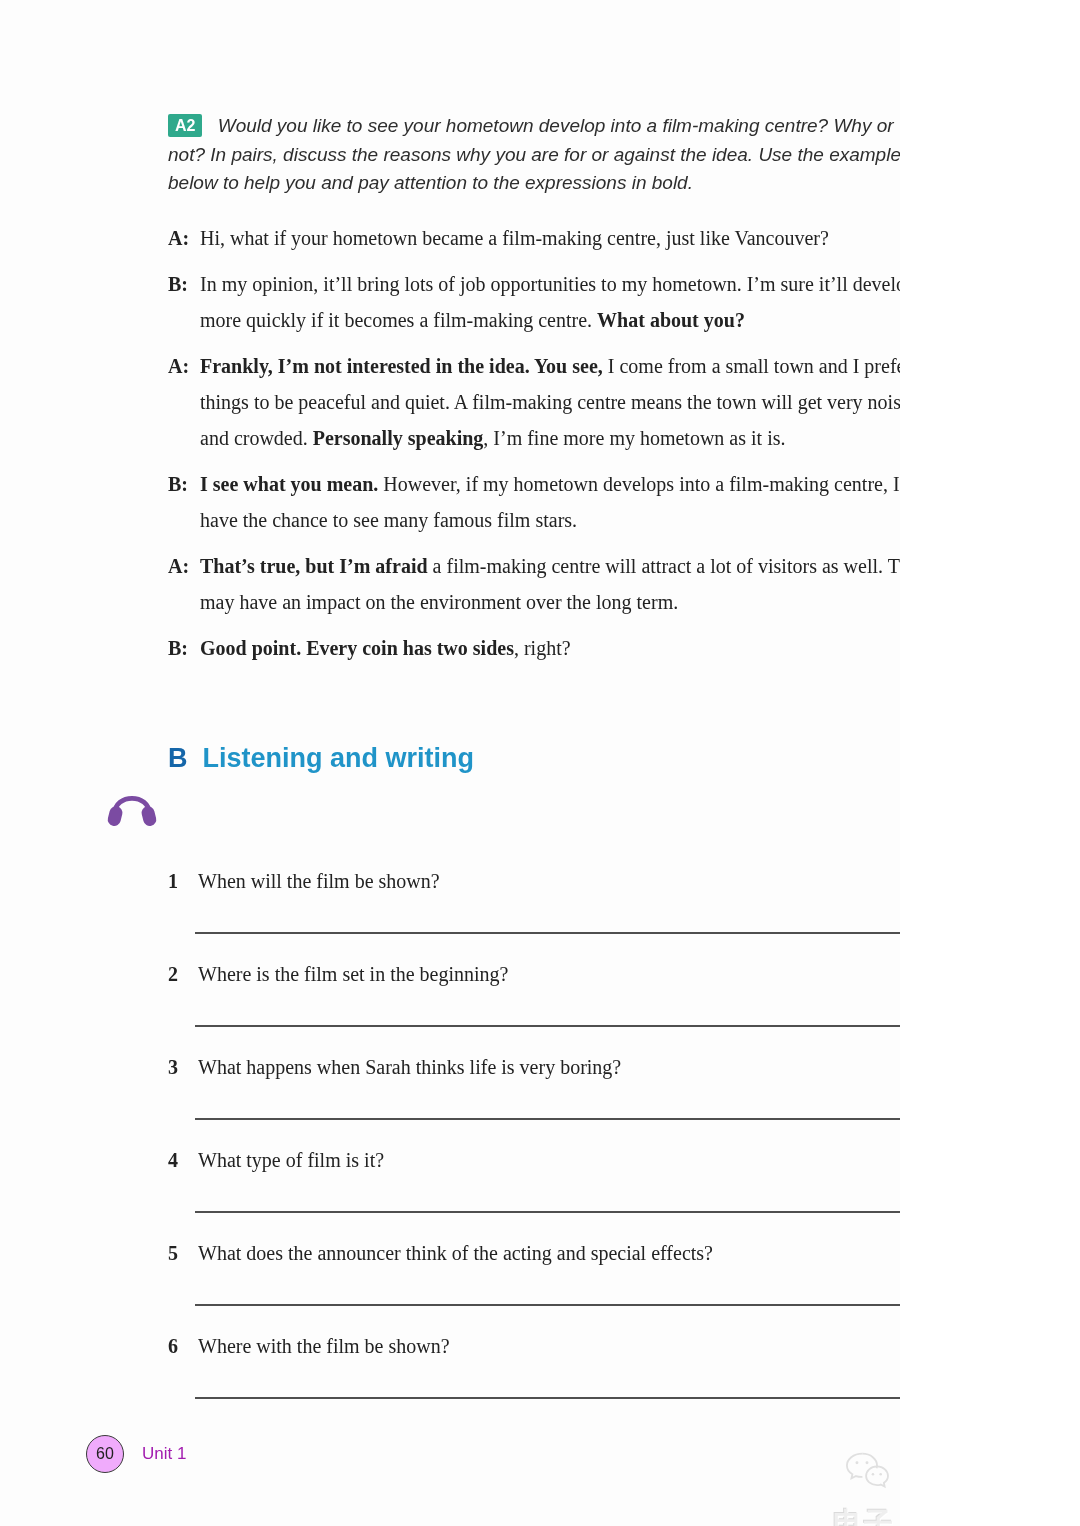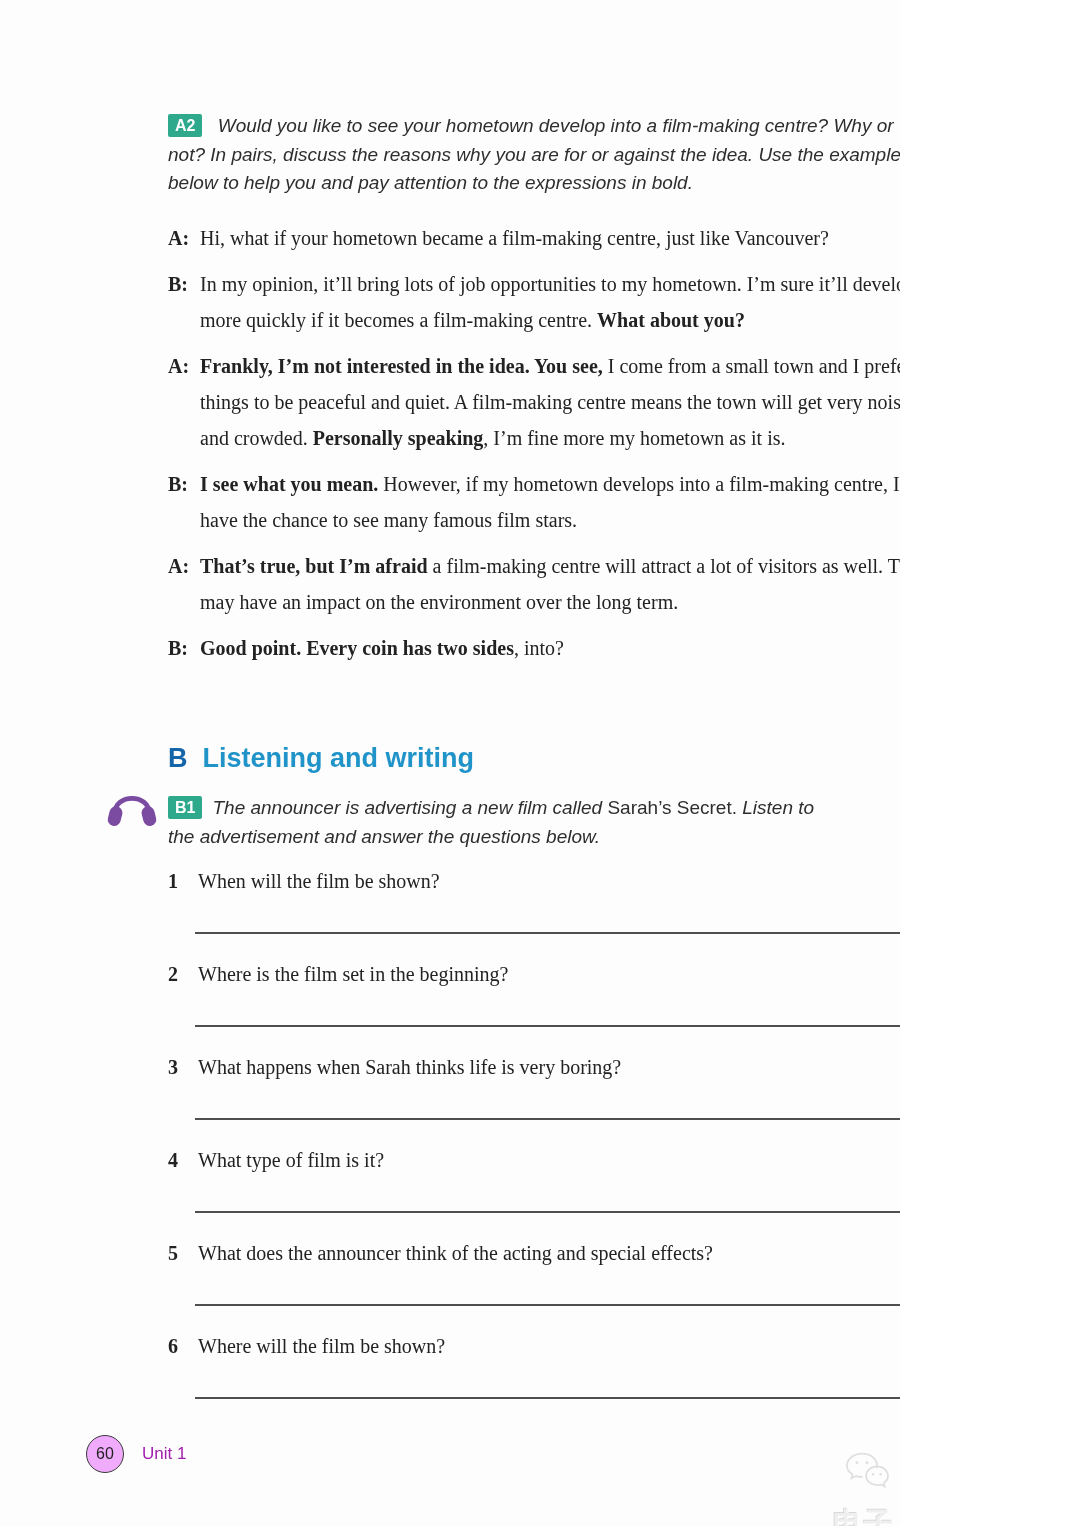", into?" span { text: into -> right }
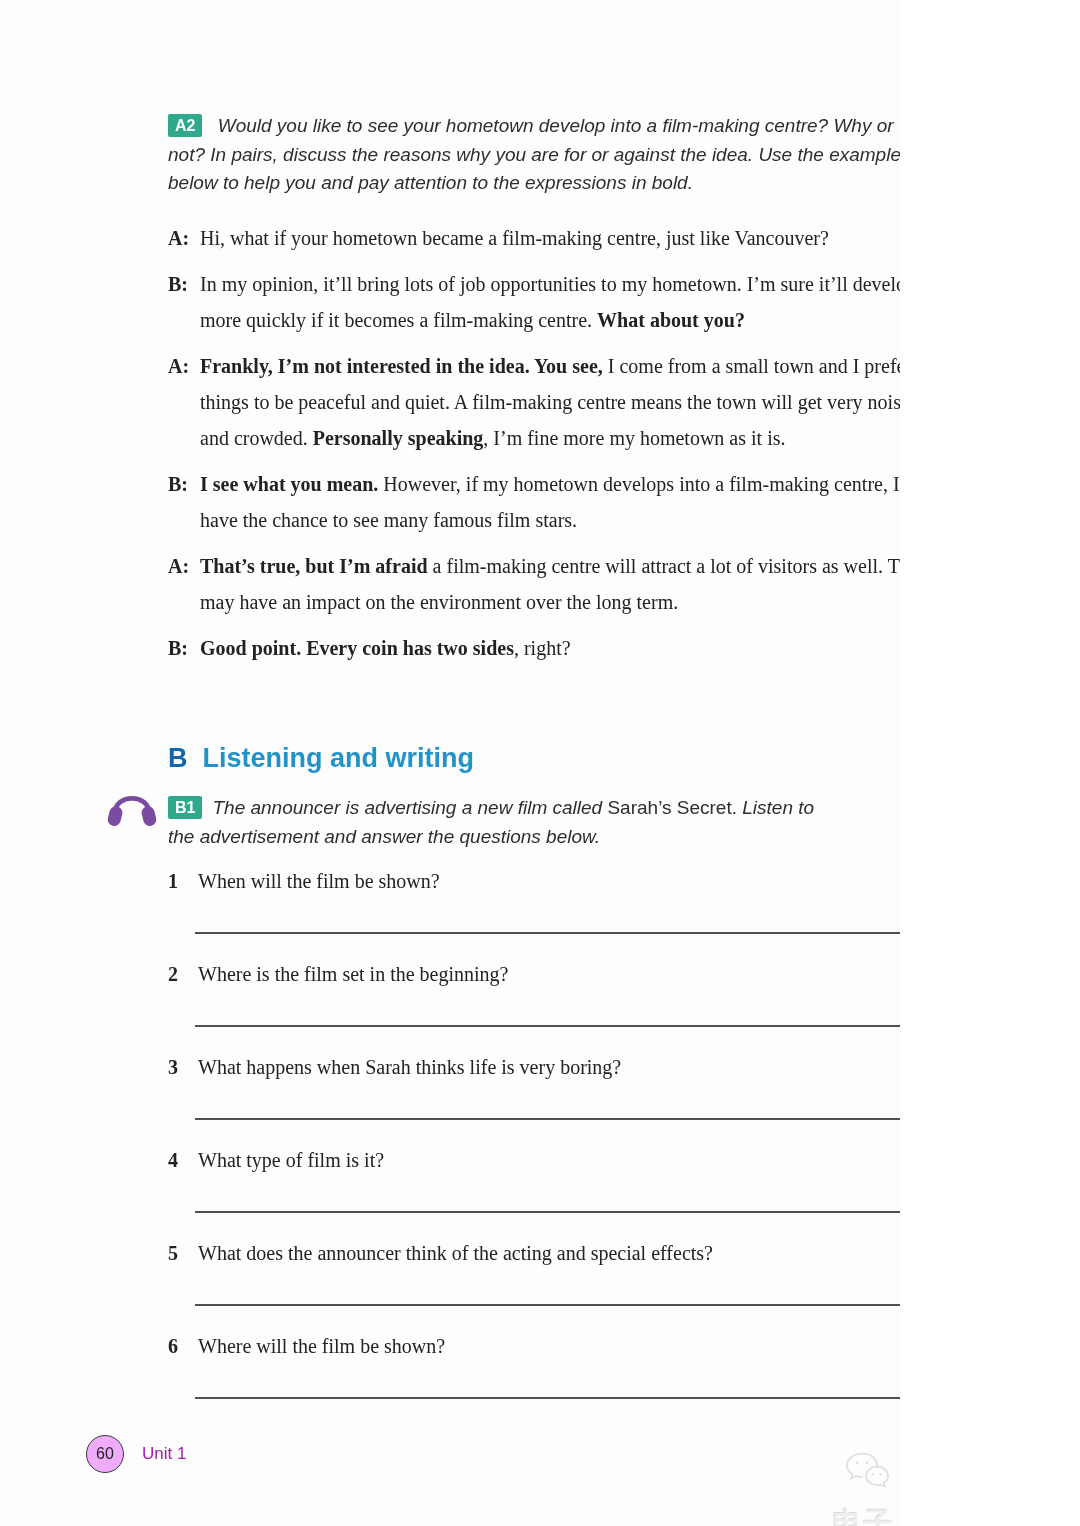"B1 The announcer is advertising" section.instr-block { html: <section> <span>B1</span><span><span>The announcer is advertising a new film called </span><span>Sarah’s Secret.</span><span> Listen to the advertisement and answer the questions below.</span></span> </section> -> none }
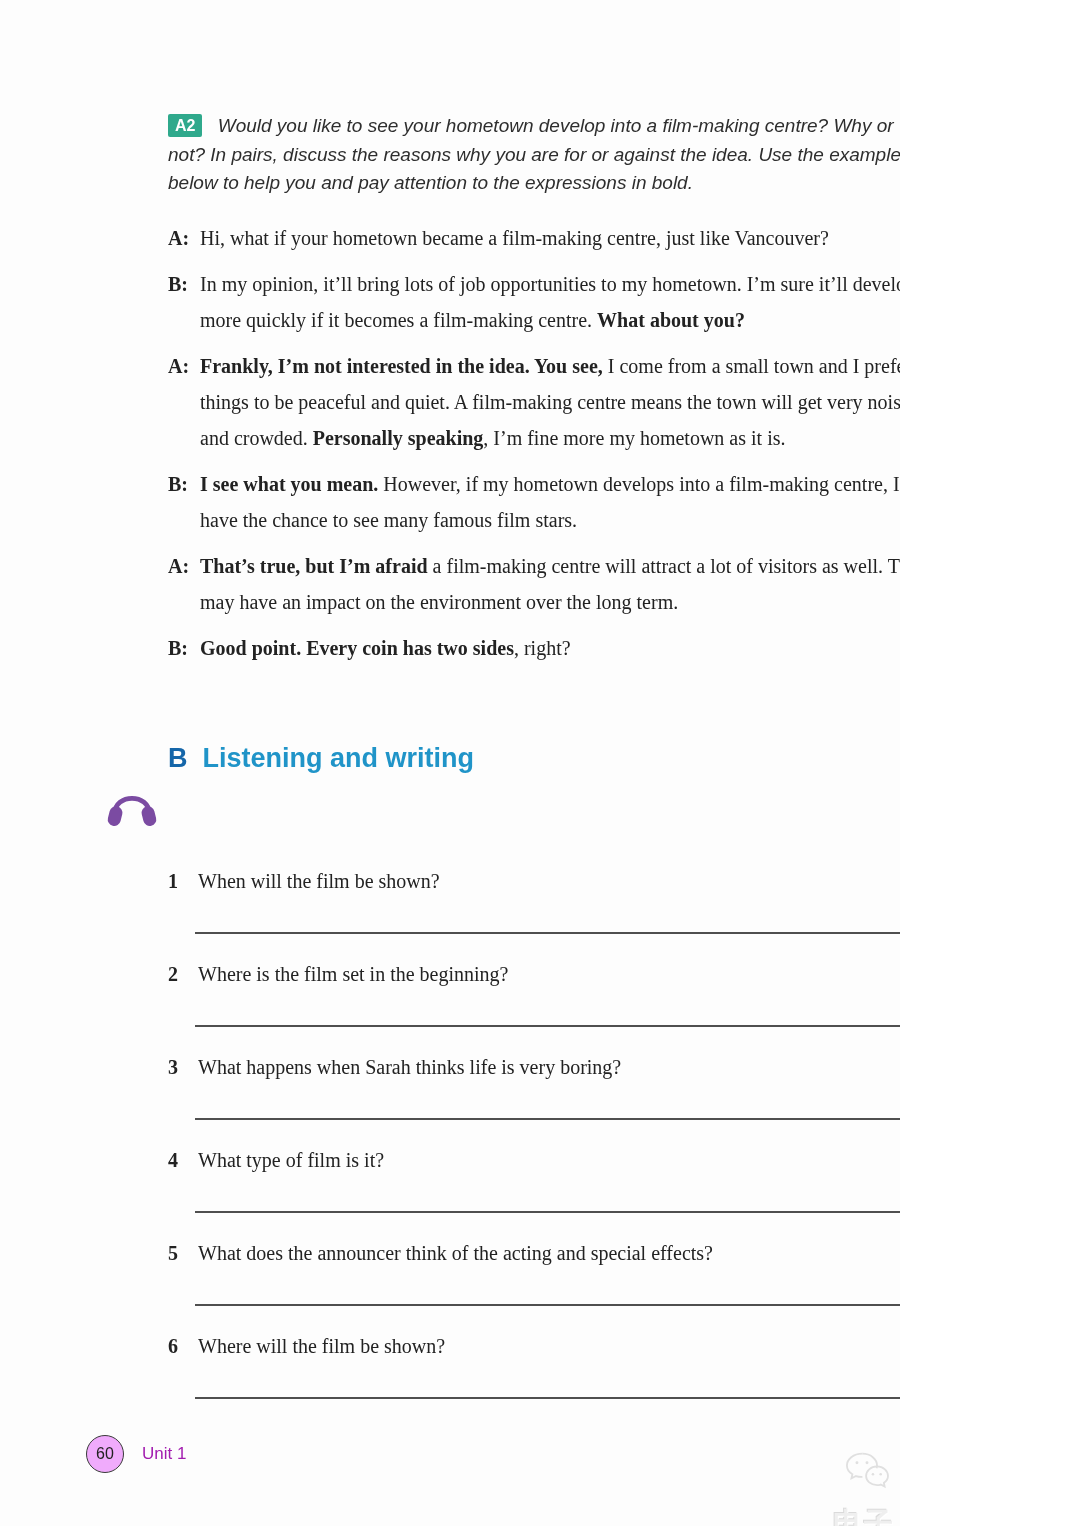"Where will the film be" span.q-text { text: will -> with }
